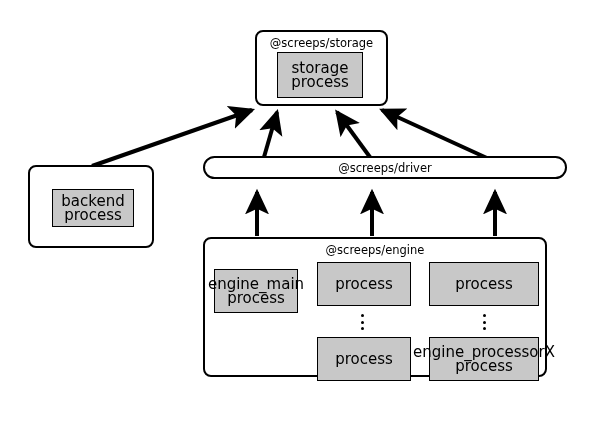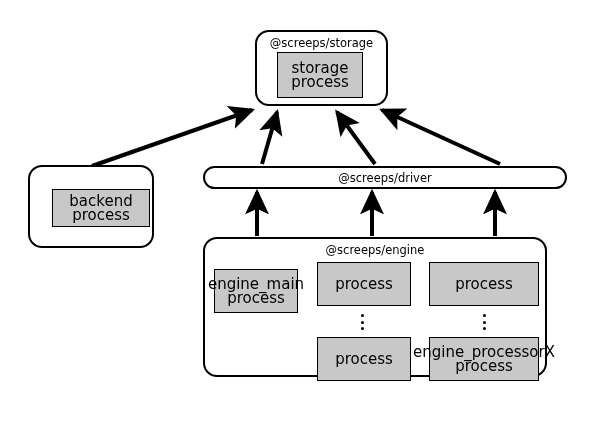"@screeps/storage" .package { border-radius: 14px -> 8px }
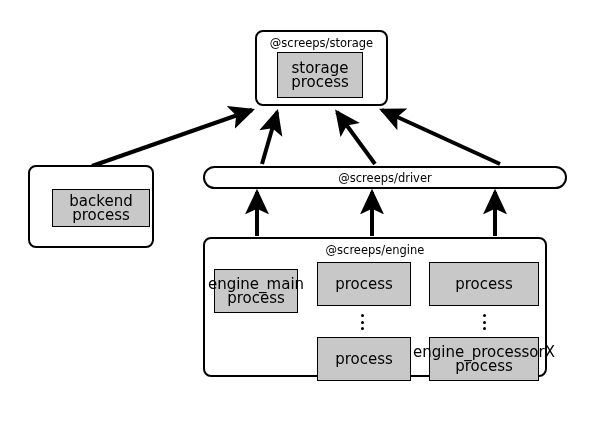"@screeps/driver" div.bar { top: 166px -> 156px }
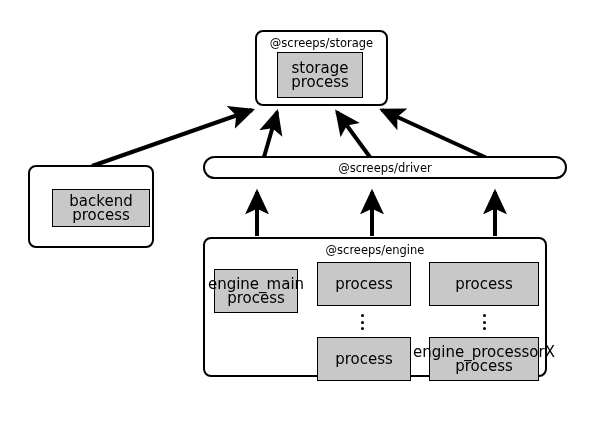"backend" div.proc { width: 98px -> 82px }
